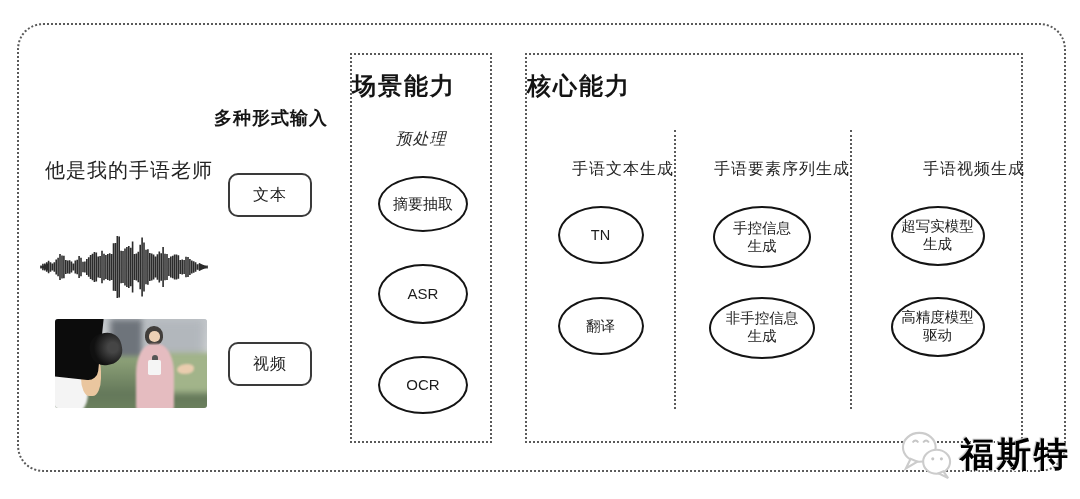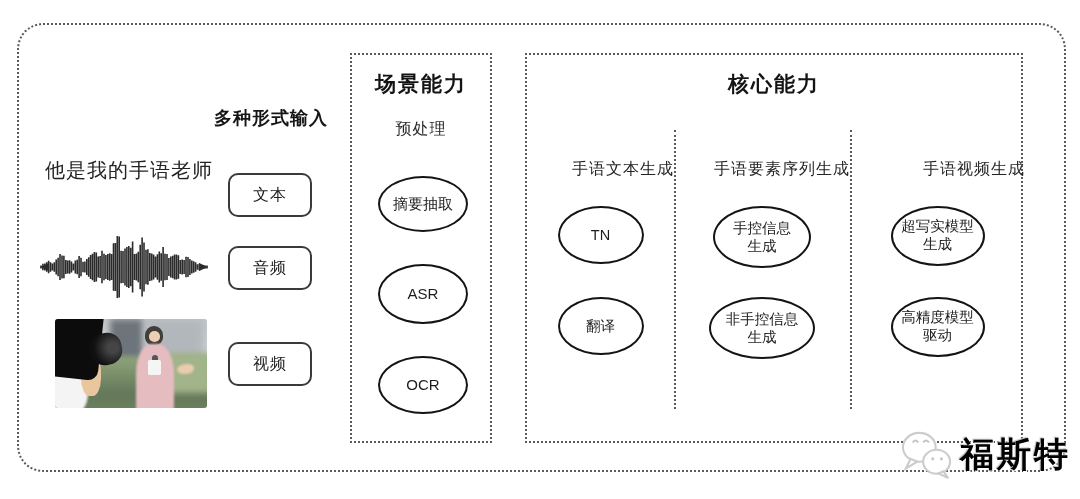"场景能力" .panel-title { font-size: 21px -> 24px; text-align: center -> left }
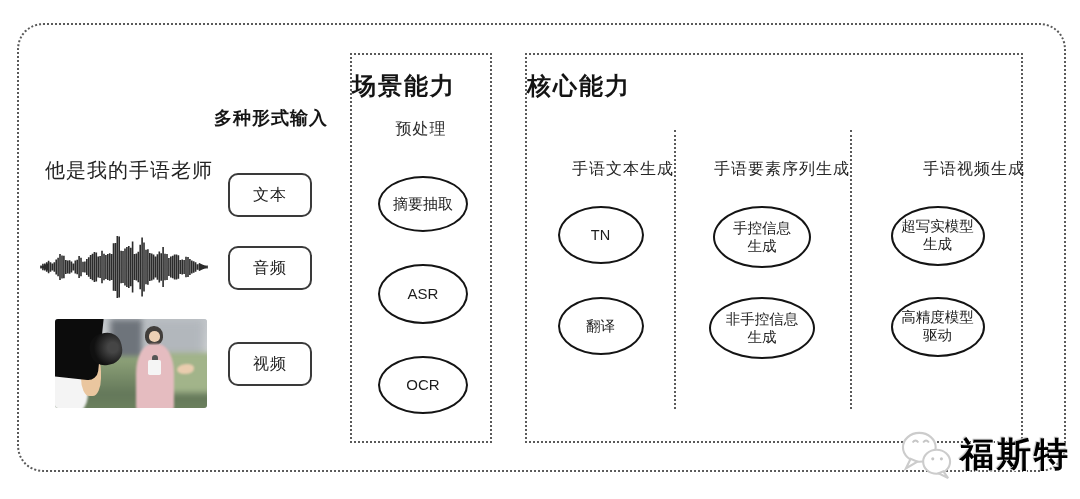"预处理" .scene-sub { font-style: none -> italic; top: 64px -> 74px }
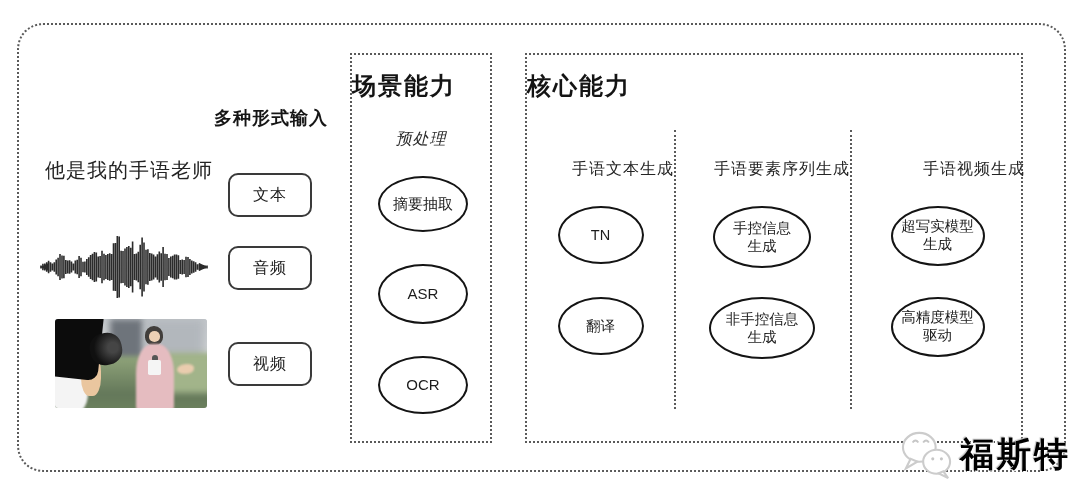"音频" div.io-box { html: <div>音频</div> -> none }
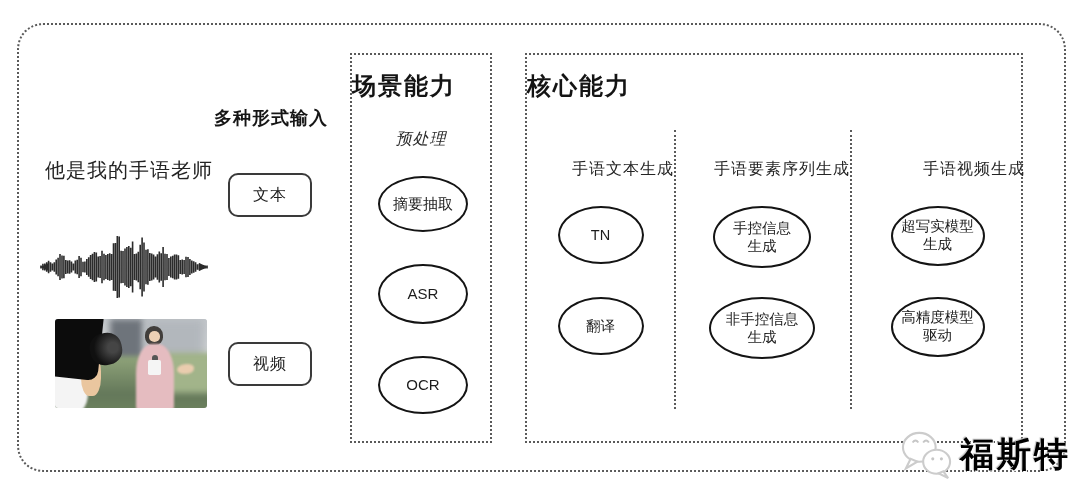"非手控信息" .col2 .node-r2 { font-family: none -> Liberation Mono, monospace }
